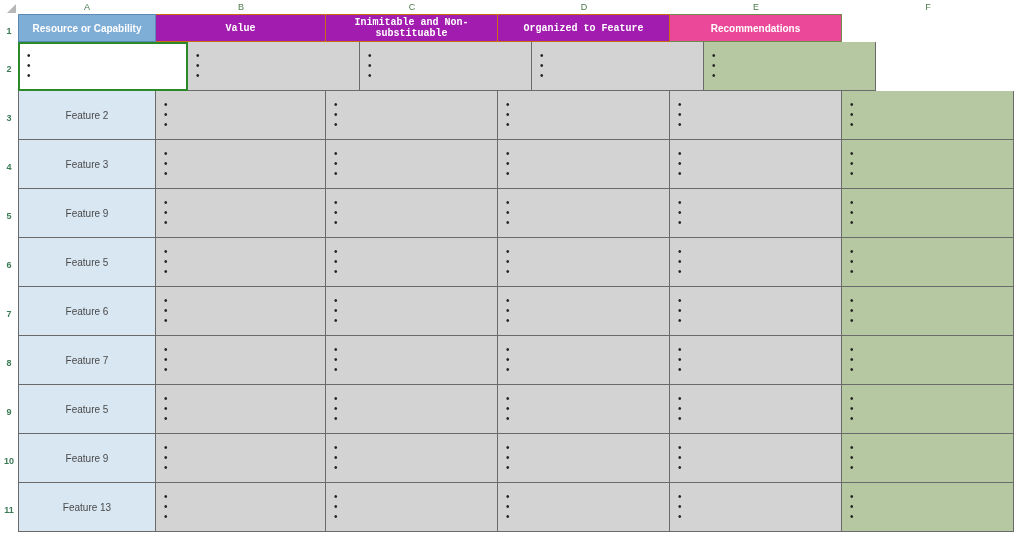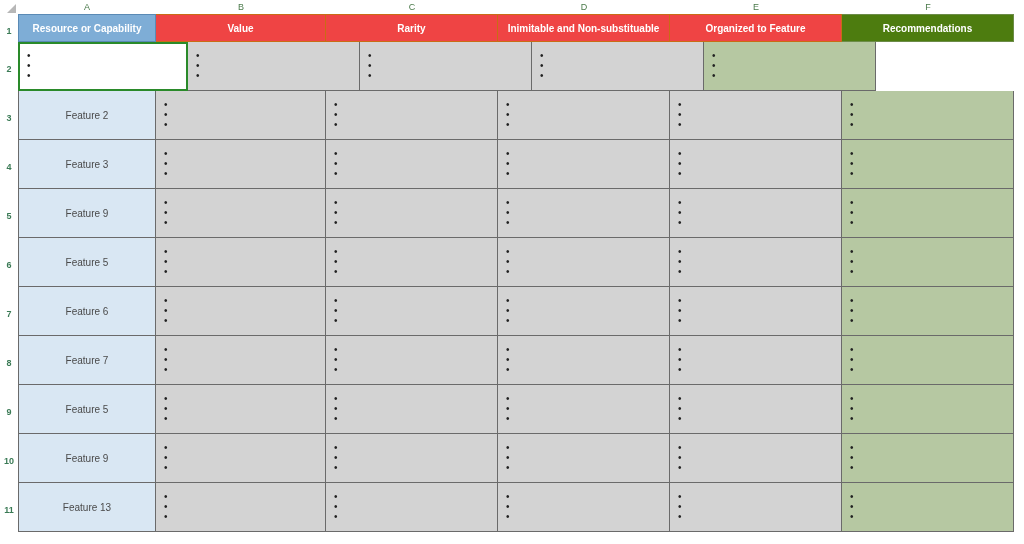"Value" .hdr-orange { background: #ef4444 -> #a21caf; font-family: none -> Liberation Mono, monospace }
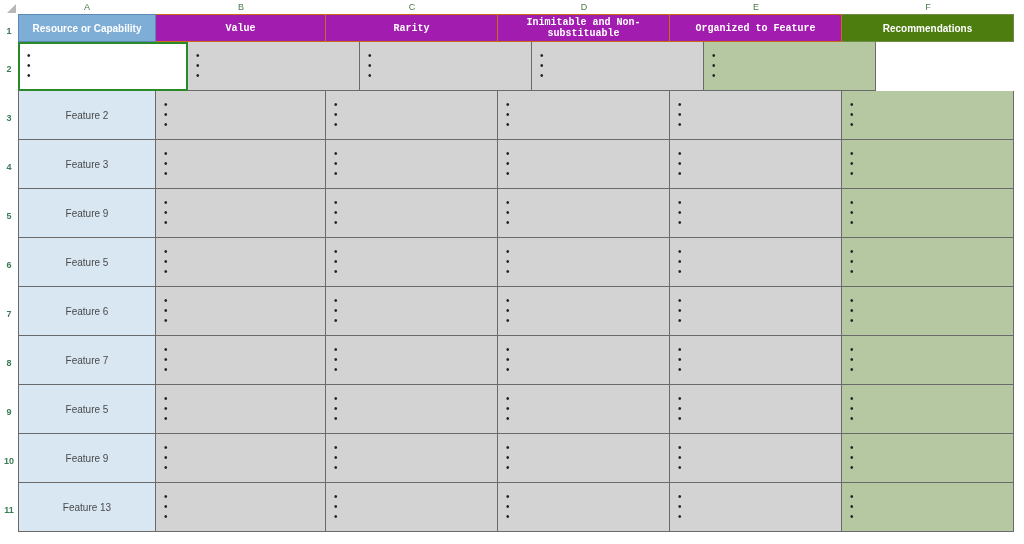"Rarity" div.cell { html: <div>Rarity</div> -> none }
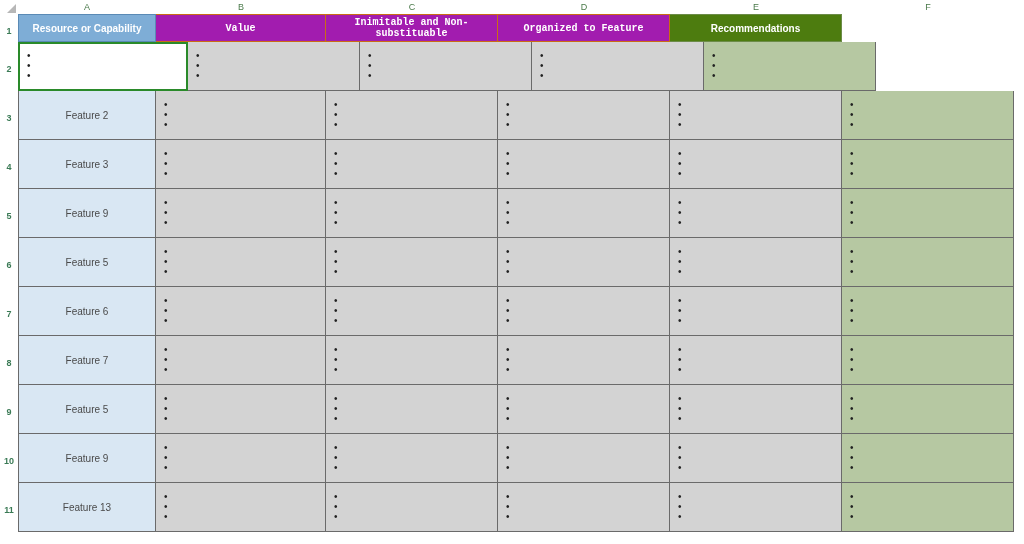"Recommendations" .hdr-green { background: #4d7c0f -> #ec4899 }
